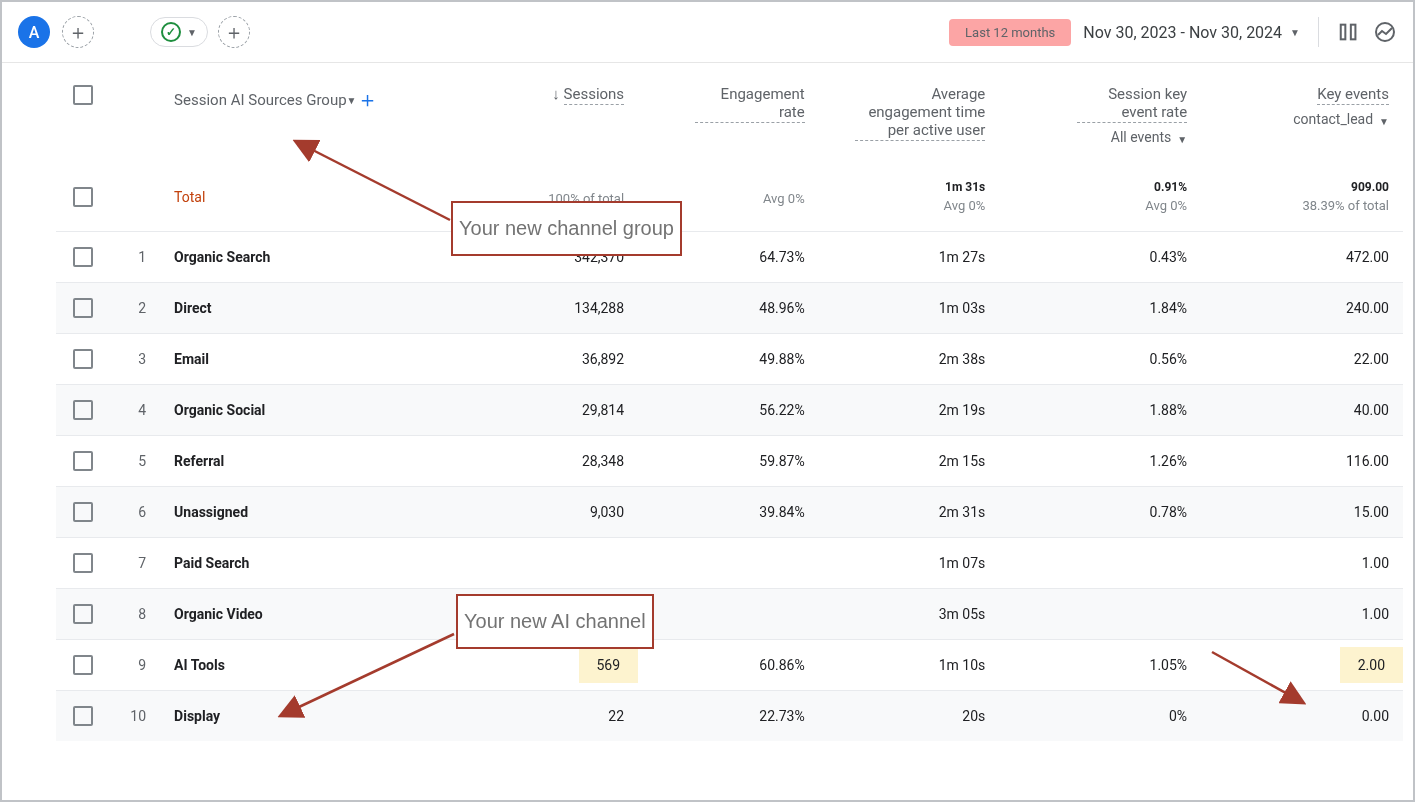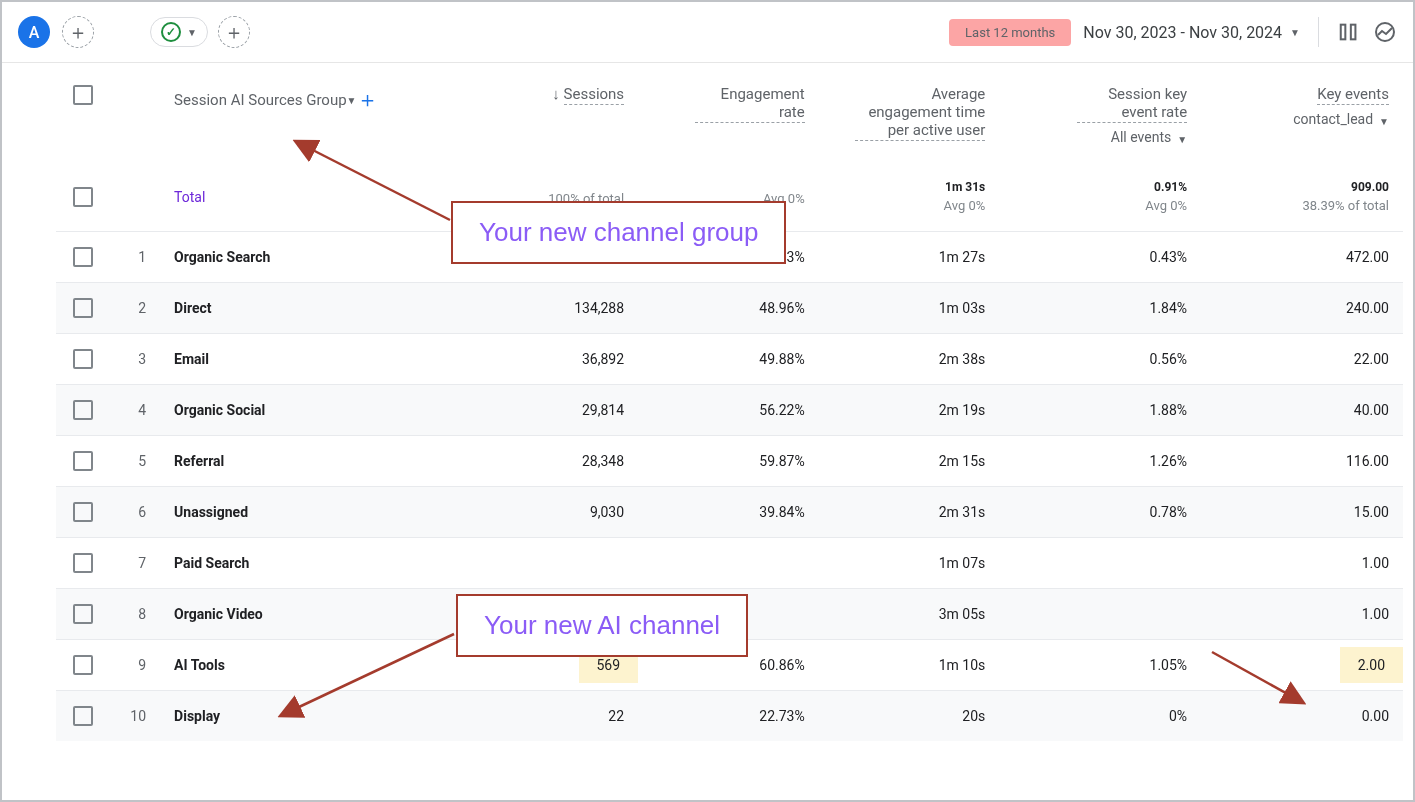"Total" .total-name { color: #6d28d9 -> #c2410c }
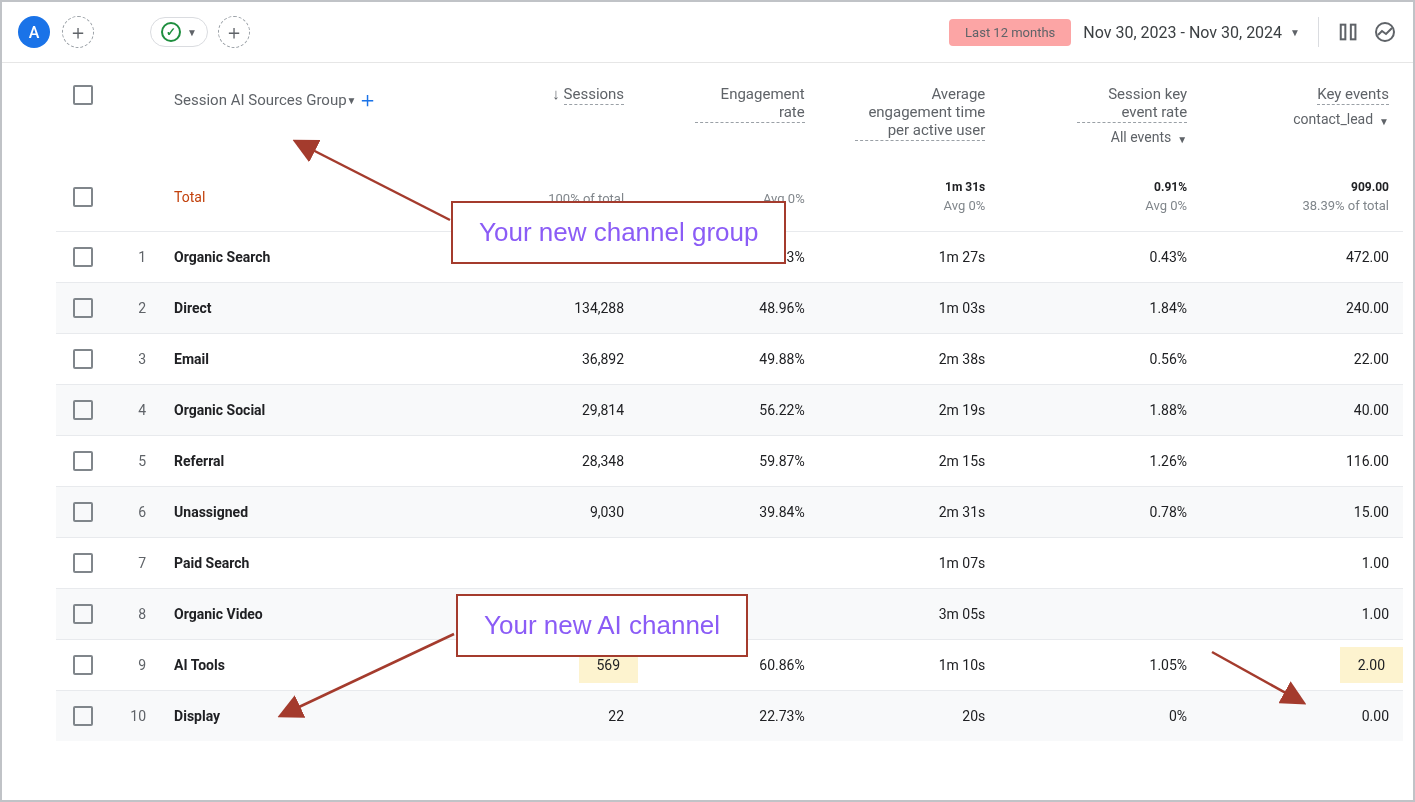"Your new channel group" .annot-box { color: #8b5cf6 -> #737373; font-size: 26px -> 20px; padding: 14px 26px -> 14px 6px }
